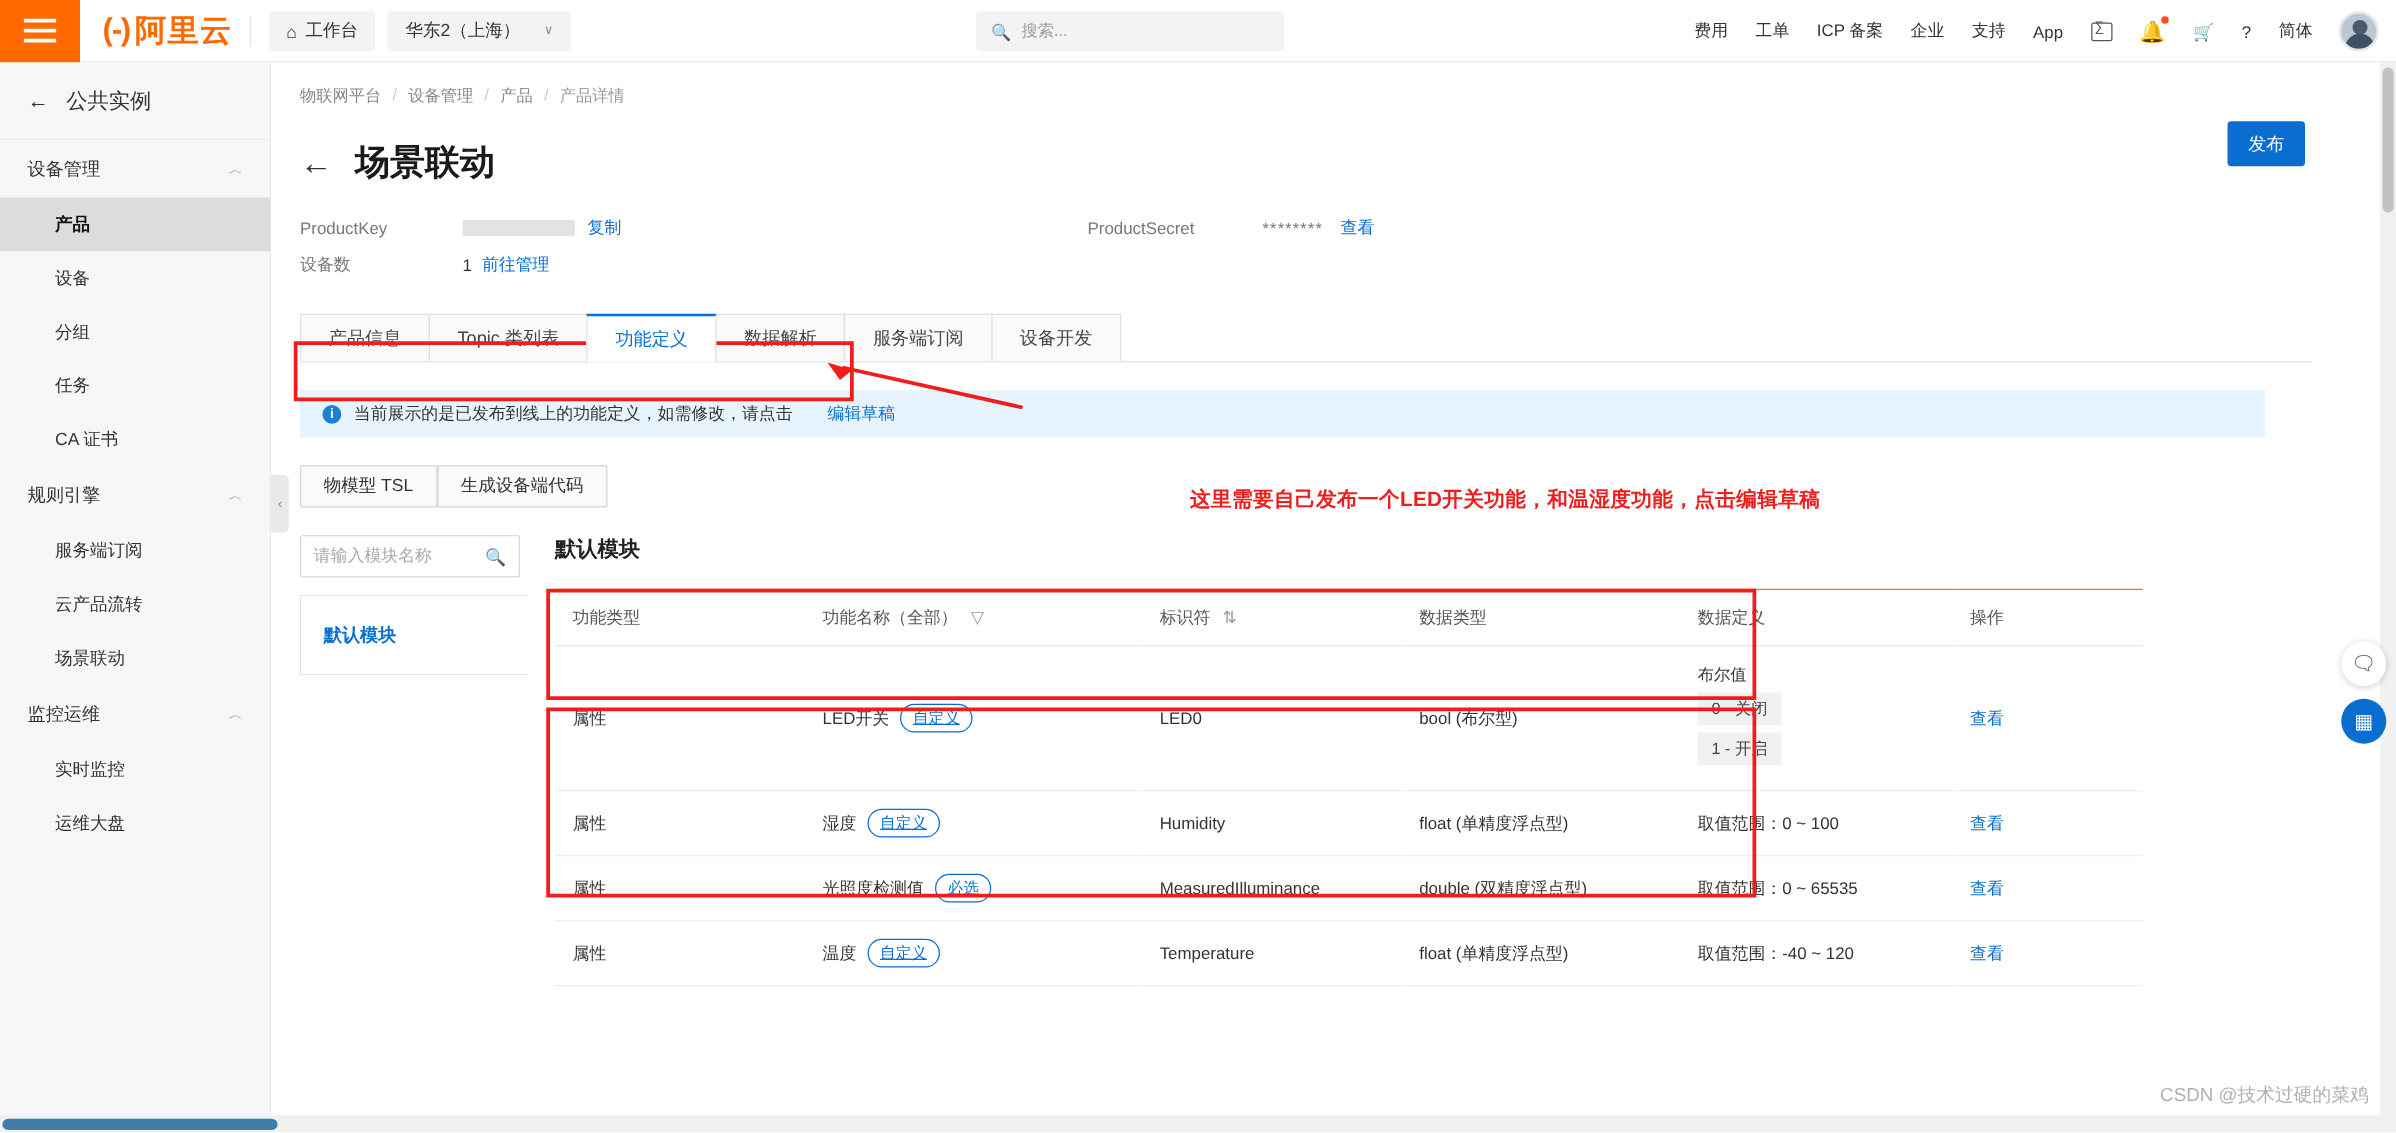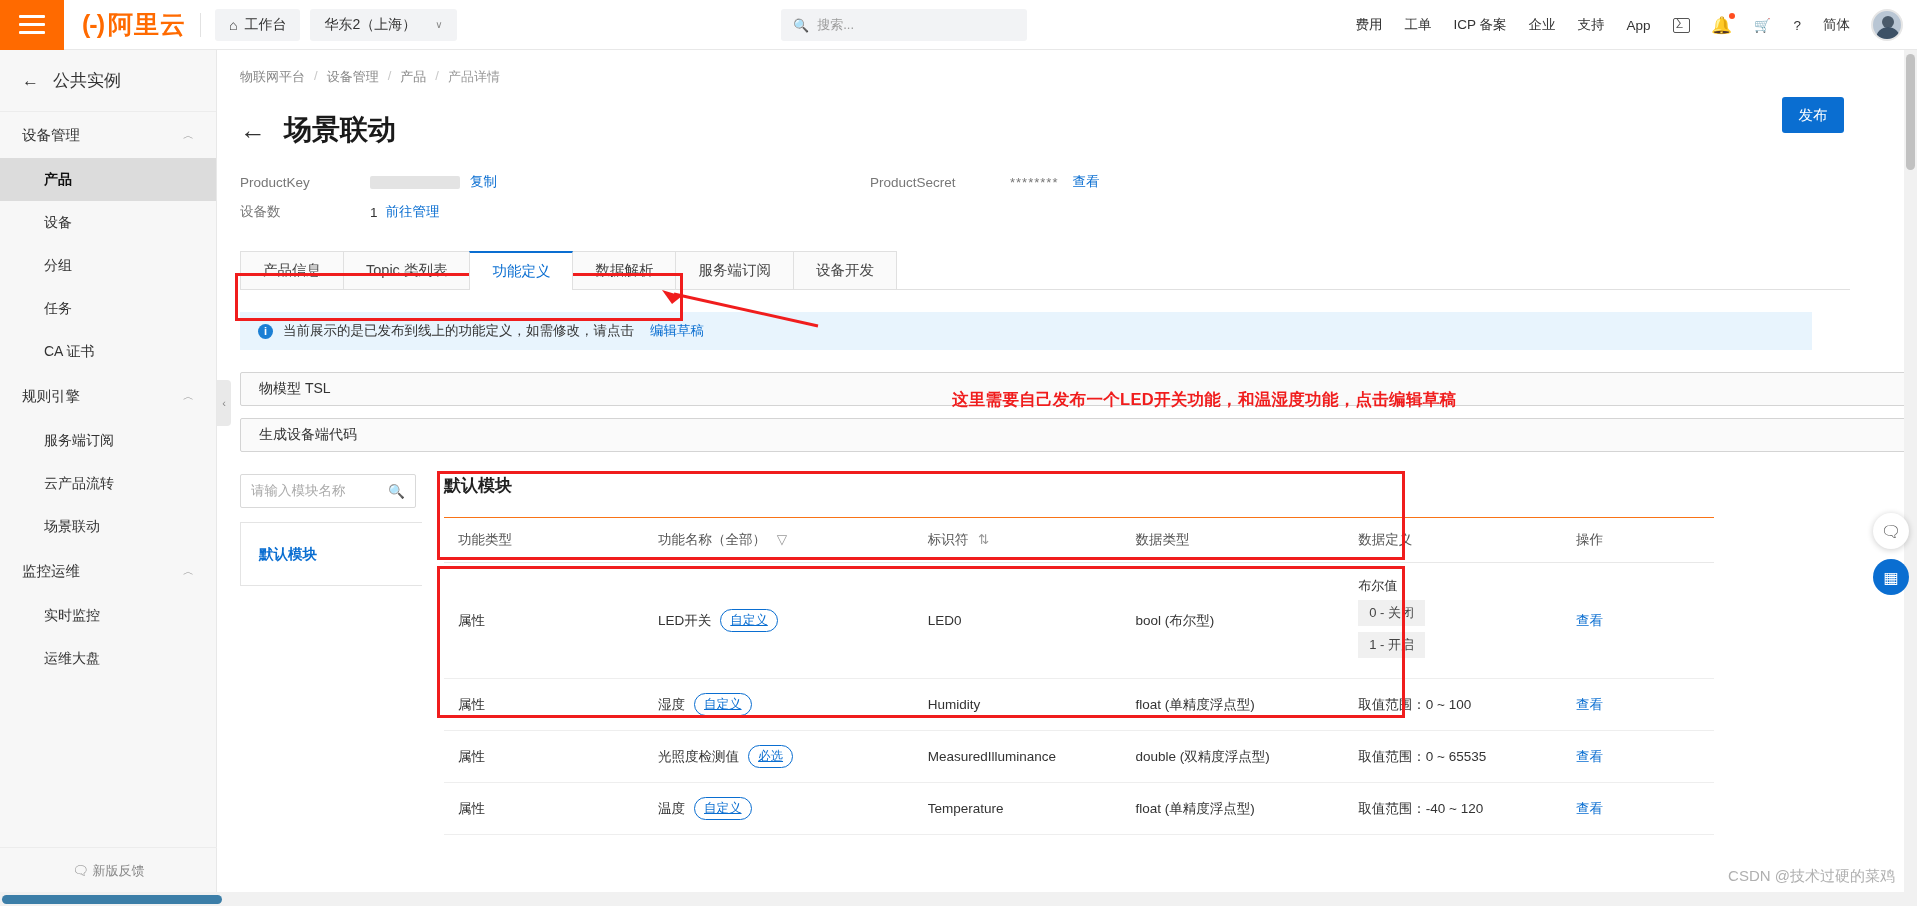"编辑草稿" span.lnk { margin-left: 6px -> 18px }
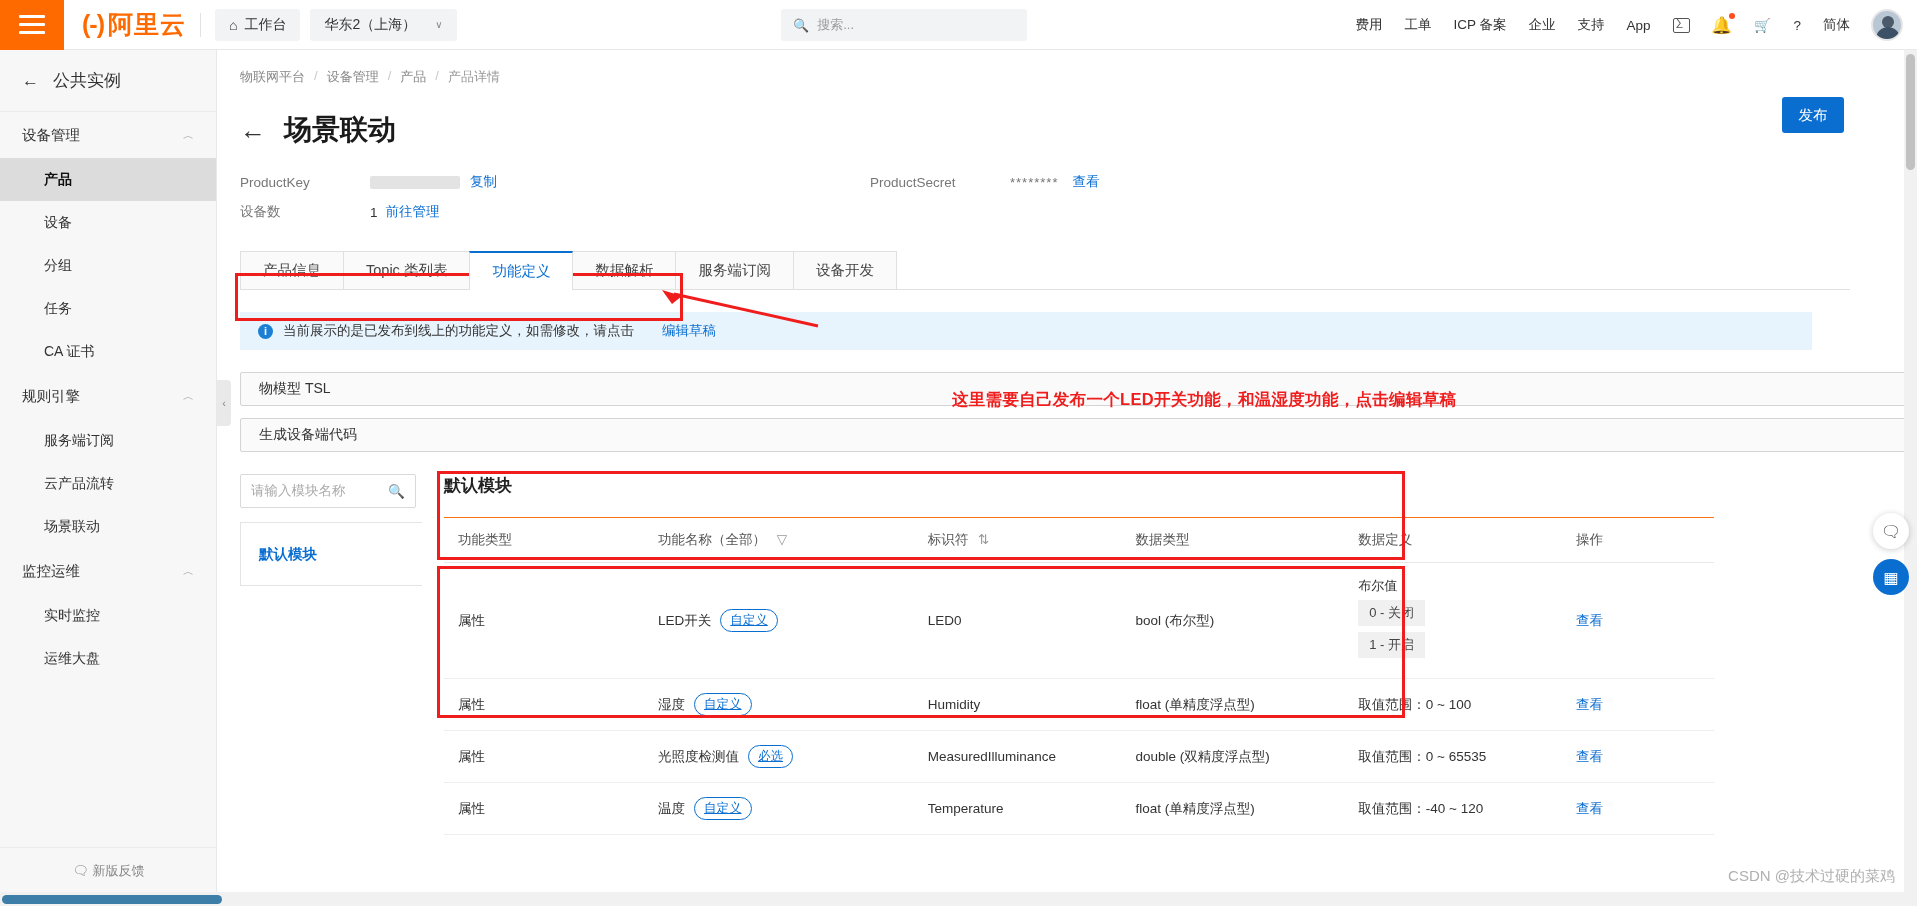"物模型 TSL" .btnrow { flex-direction: column -> none; gap: 12px -> none }
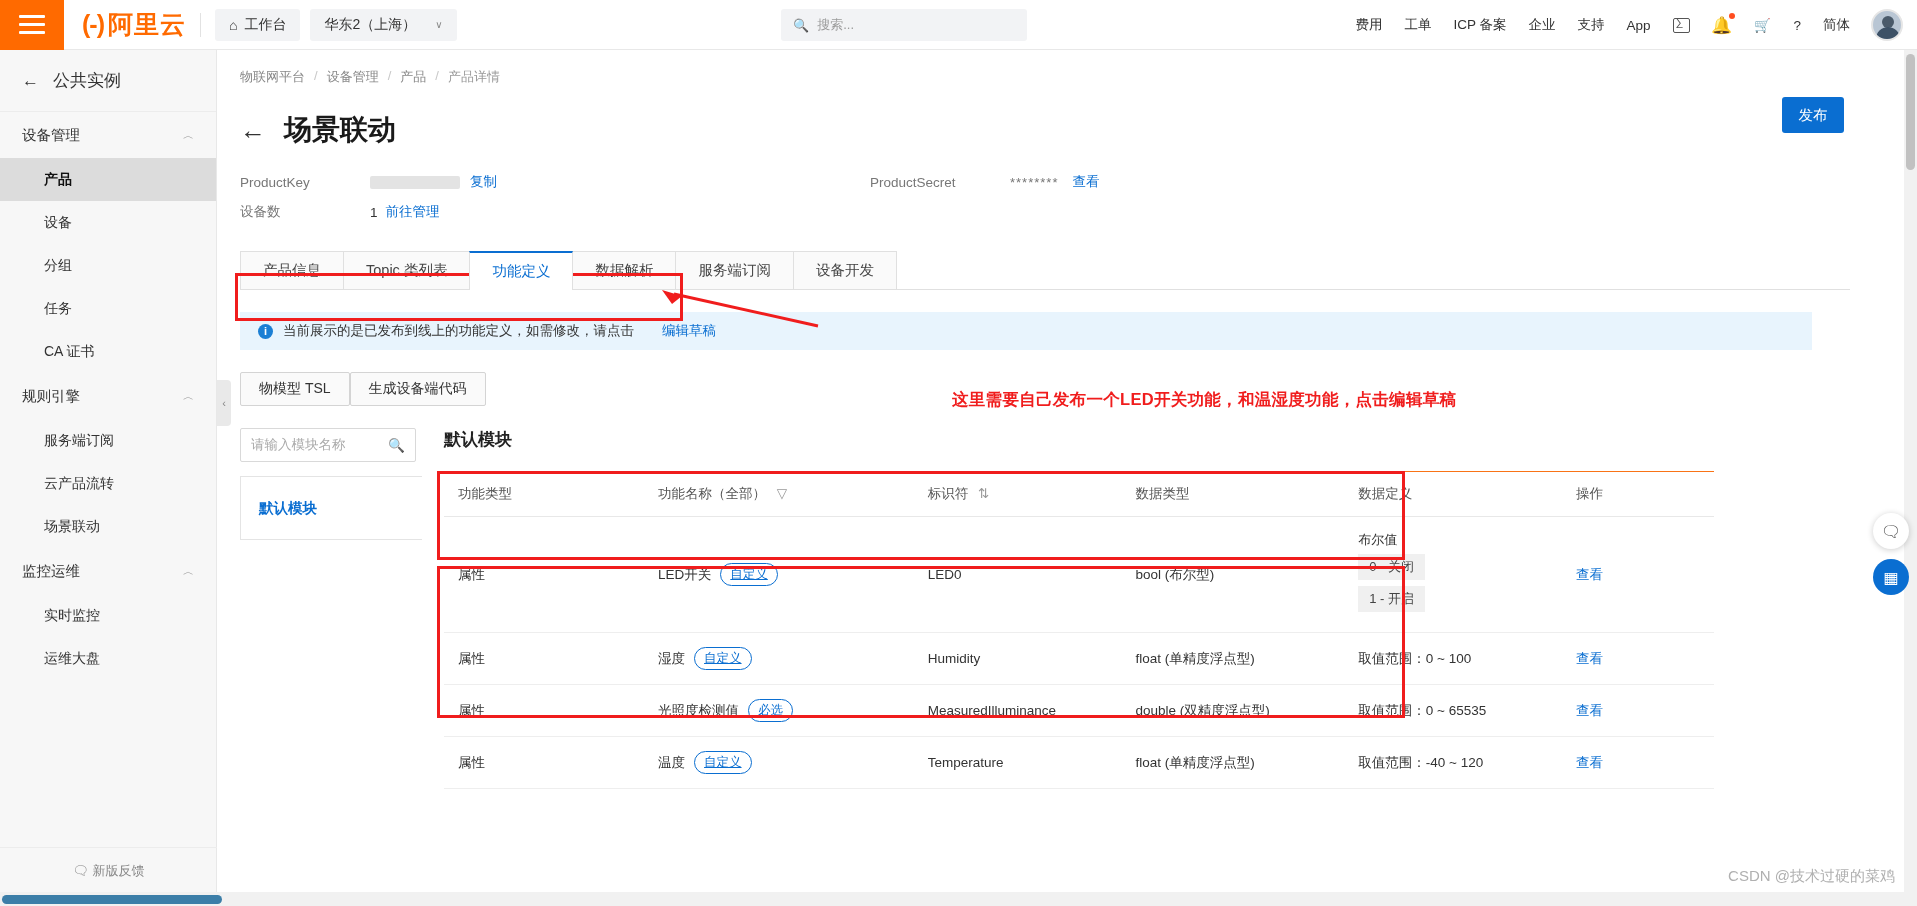"🗨 新版反馈" div.side-foot { html: <div> <span>🗨</span> <span>新版反馈</span> </div> -> none }
